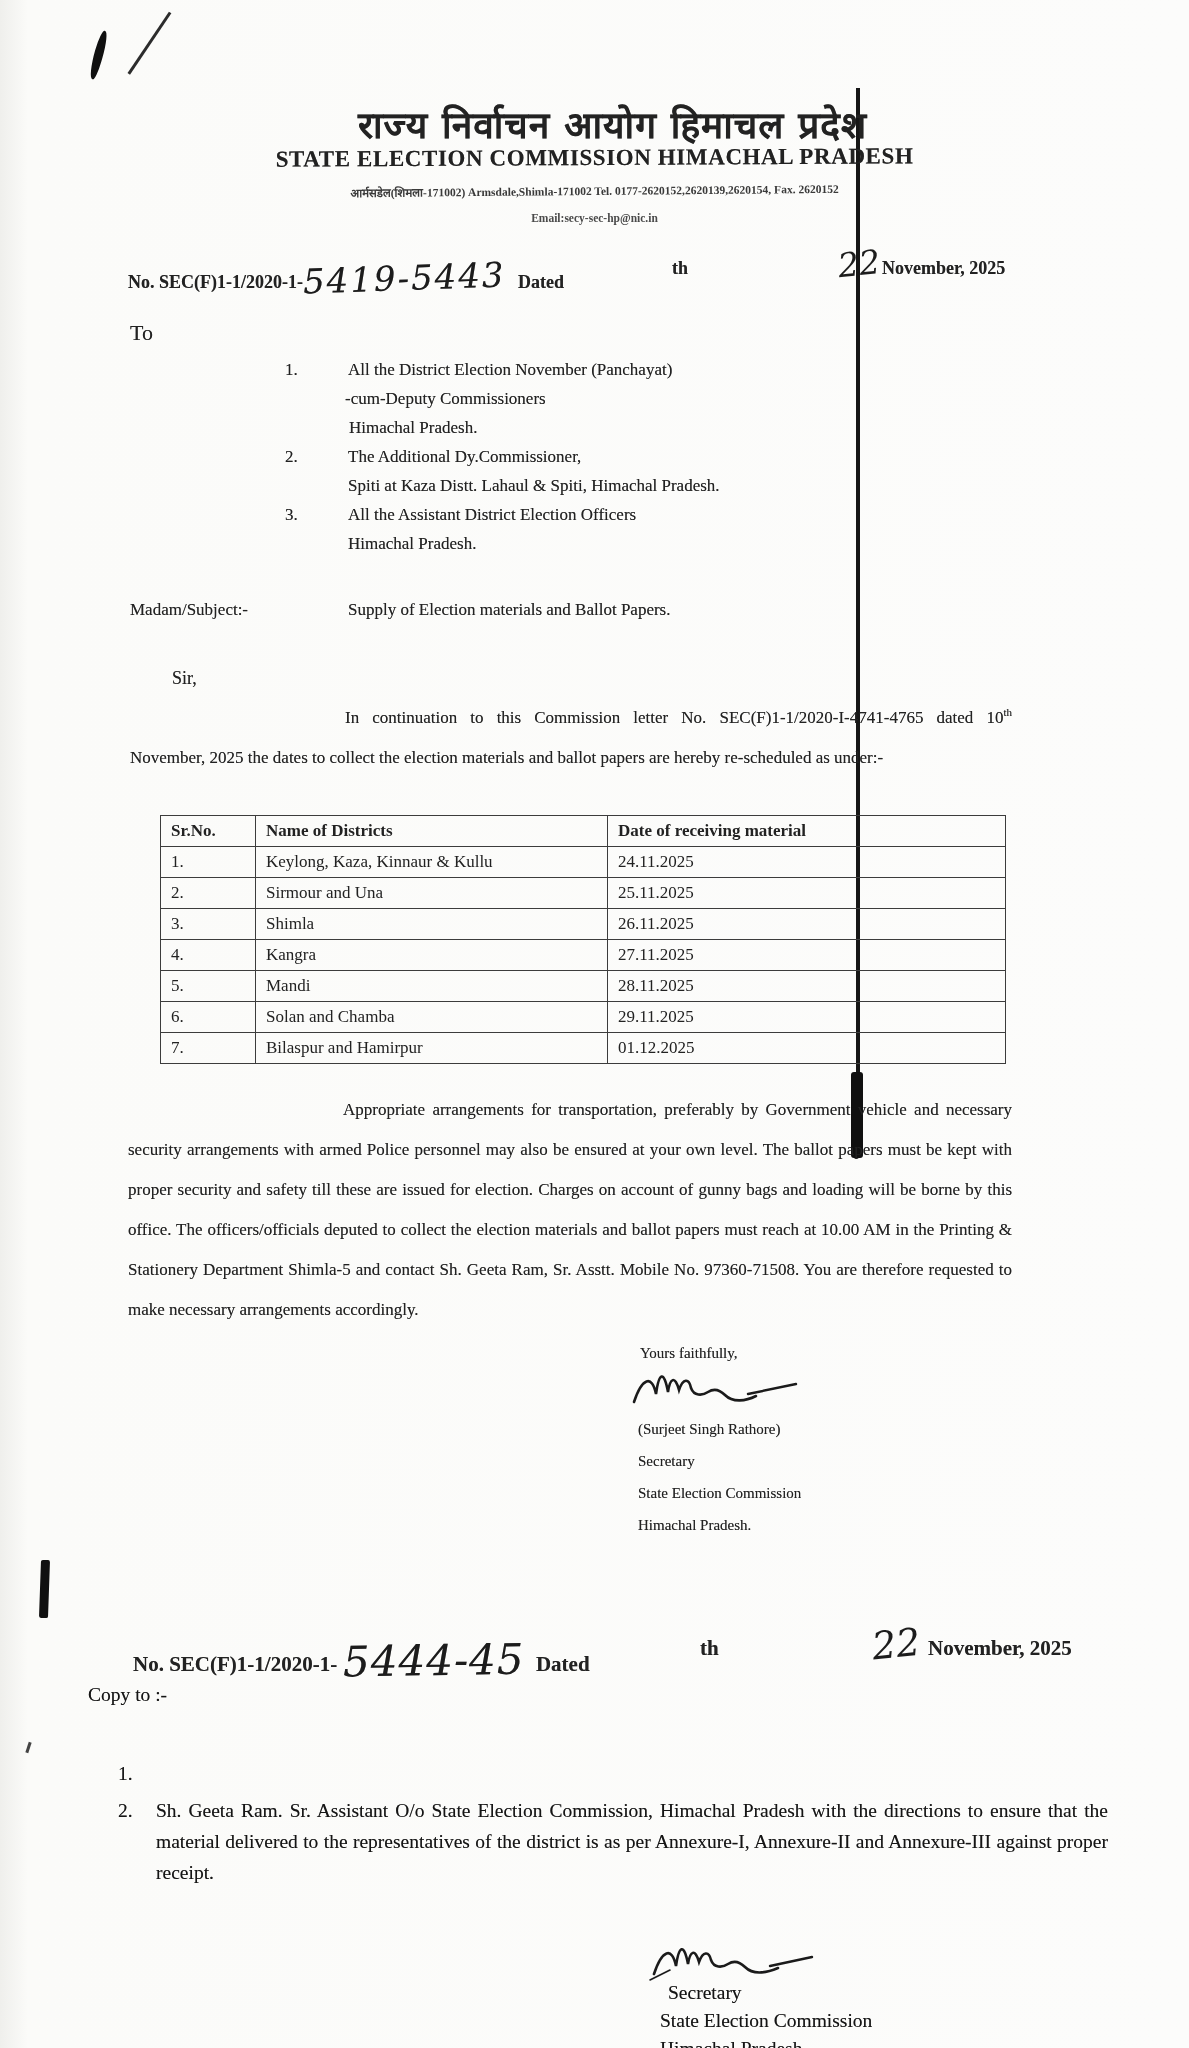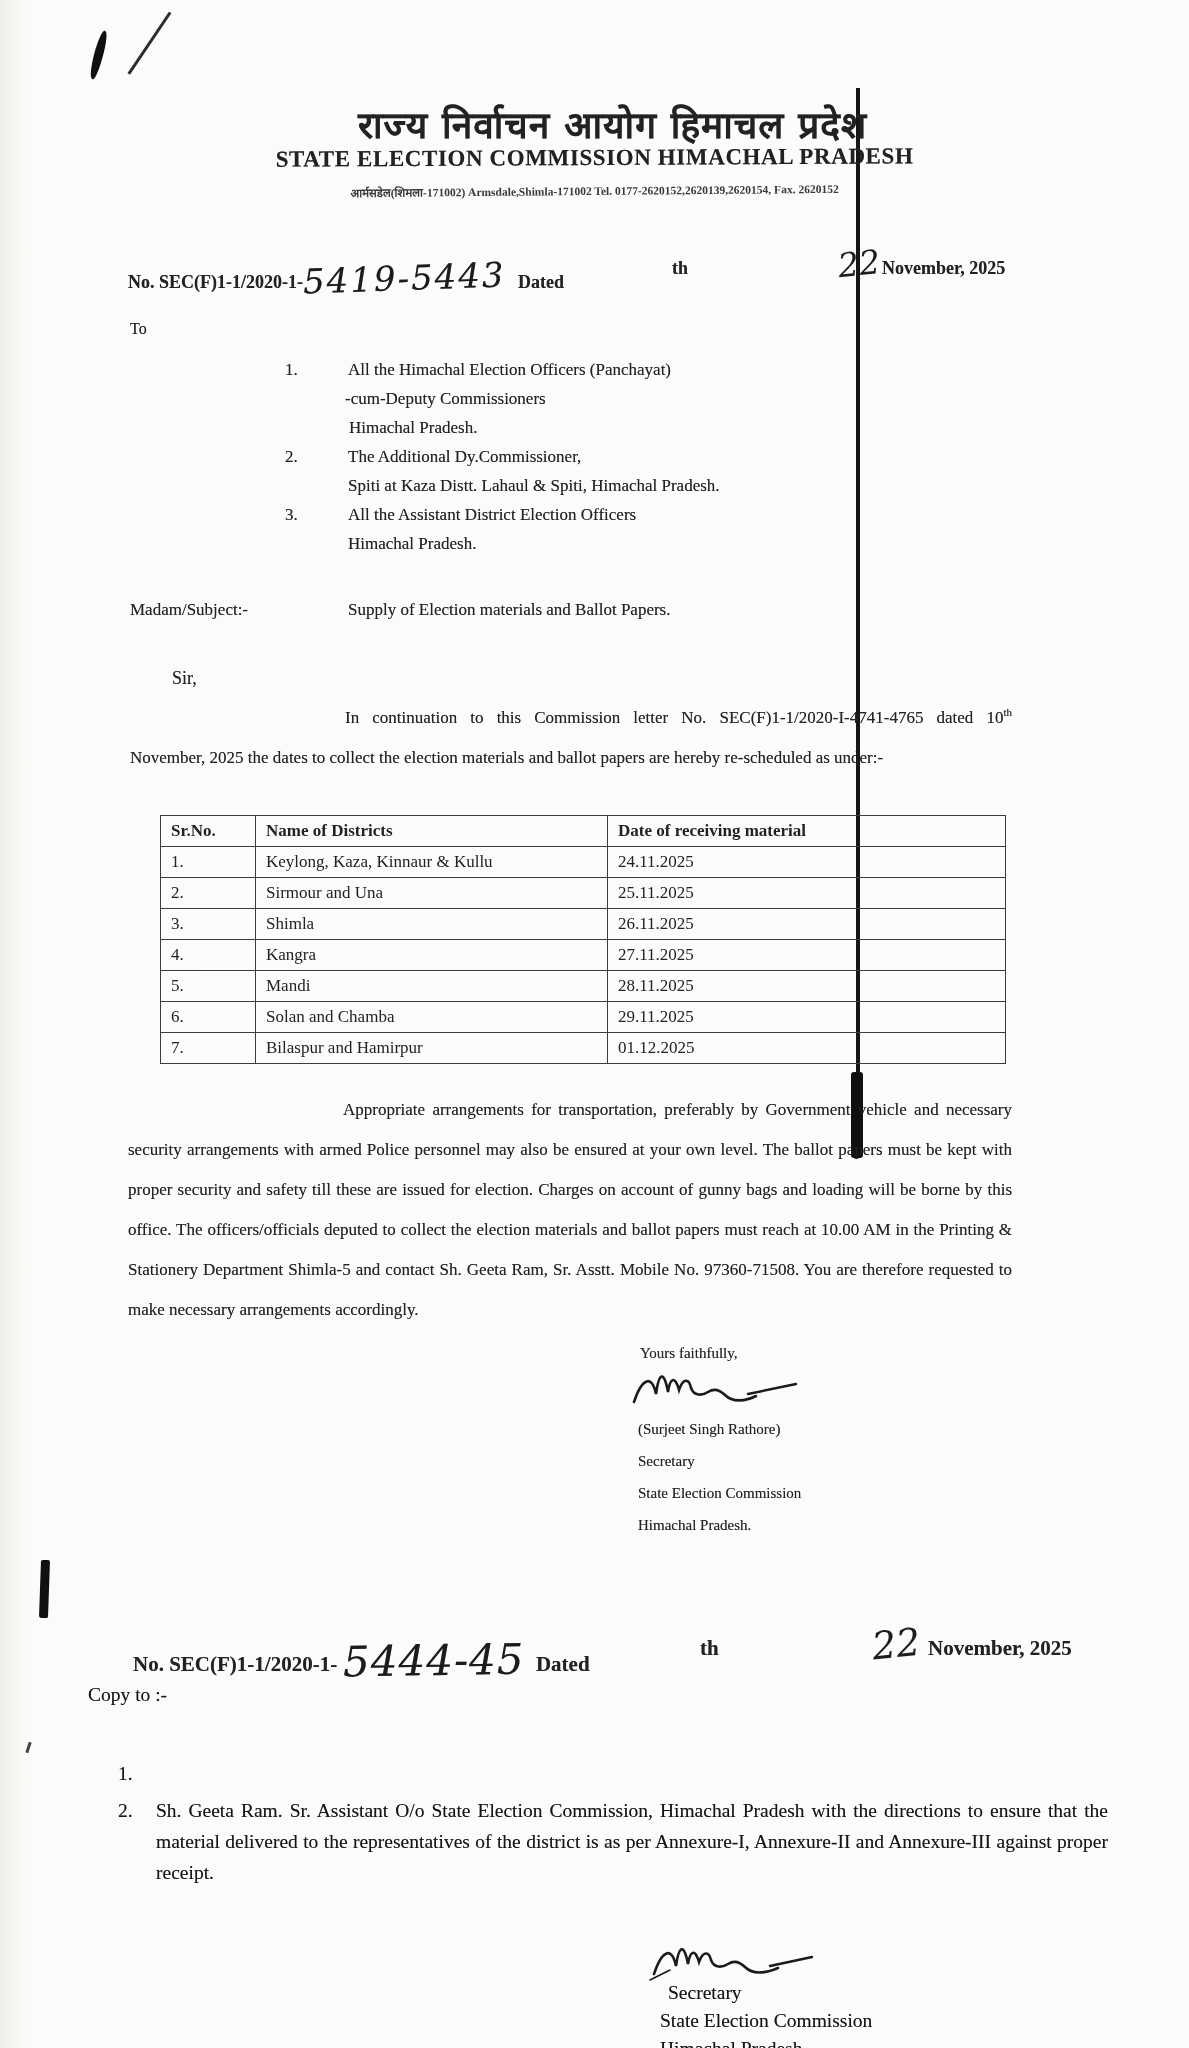"Email:secy-sec-hp@nic.in" div.abs { html: none -> <div>Email:secy-sec-hp@nic.in</div> }
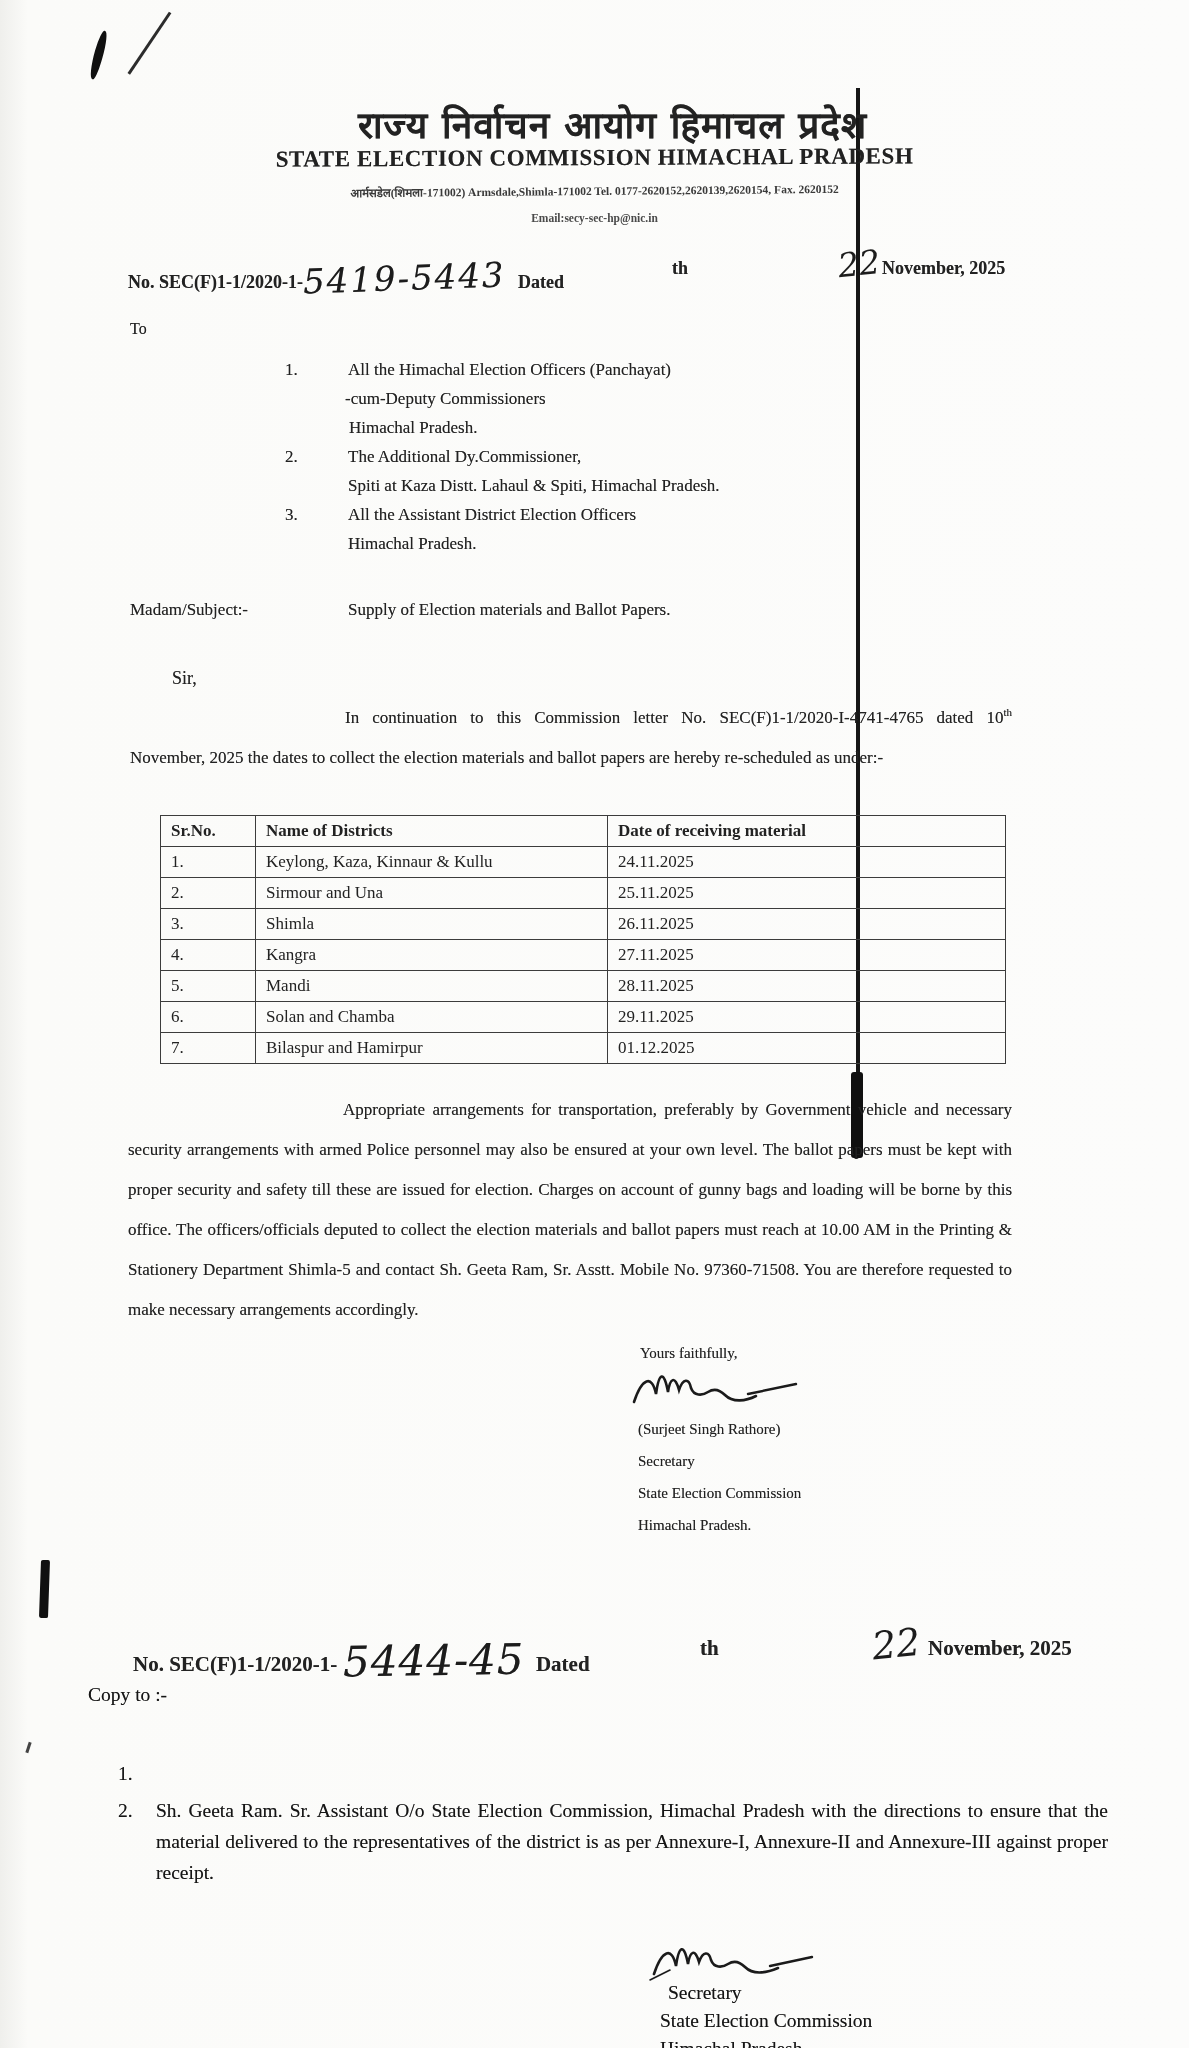"To" div.abs { font-size: 16px -> 22px }
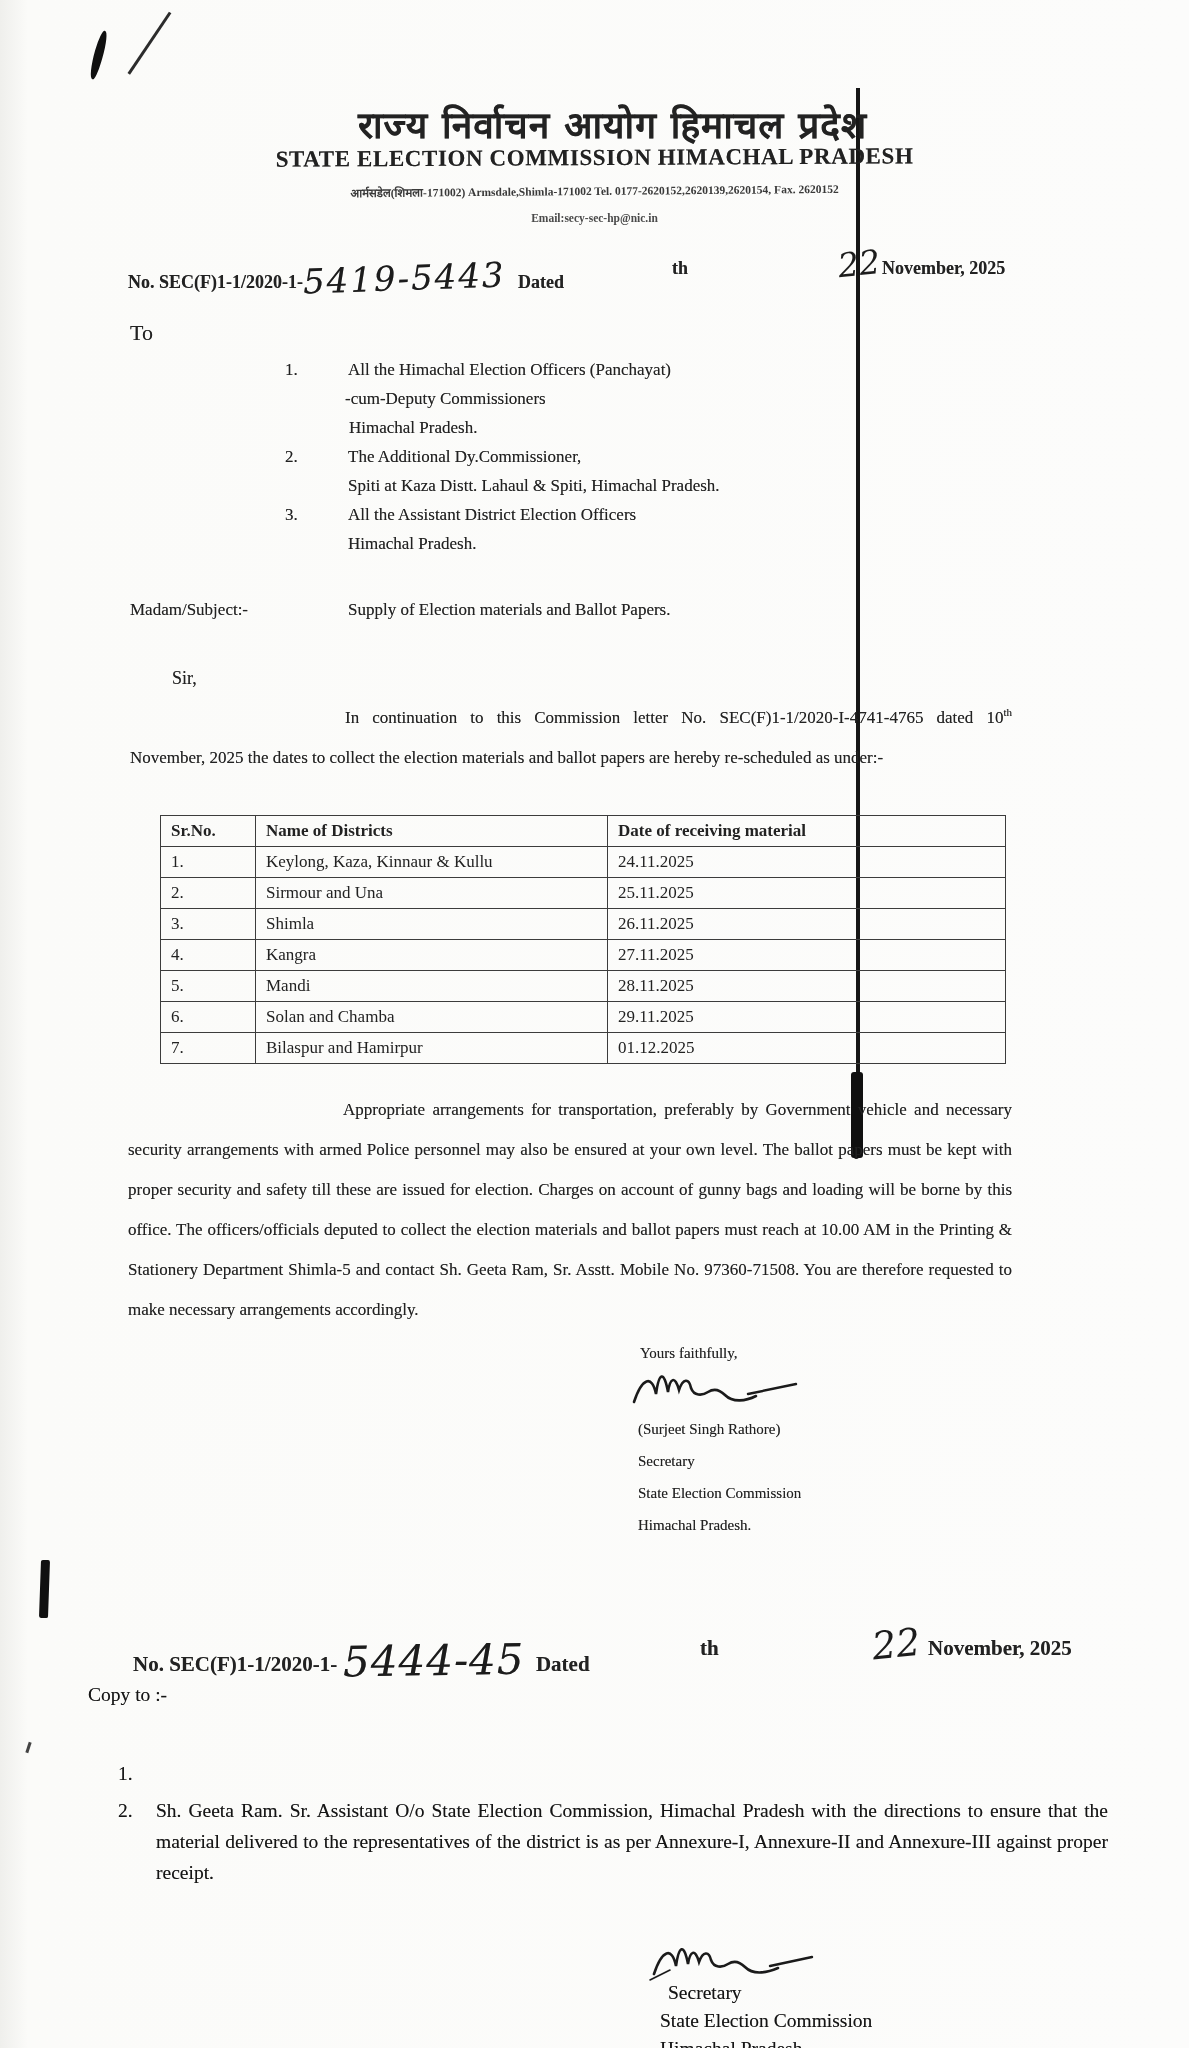"All the Himachal Election Officers" span { text: Himachal  Election Officers -> District  Election November }
